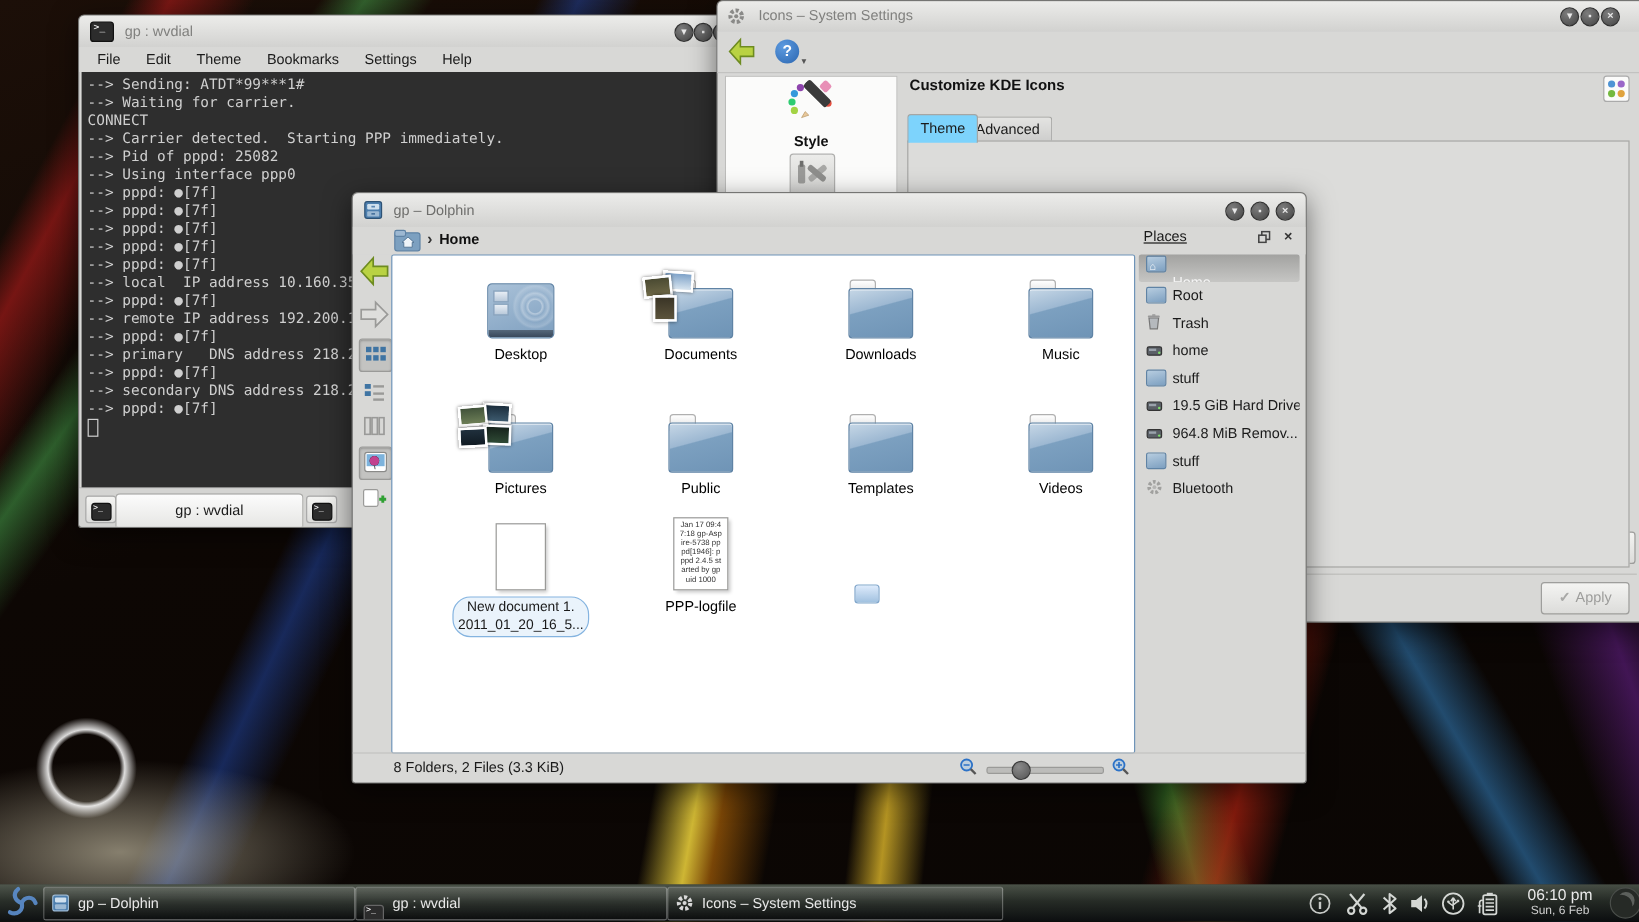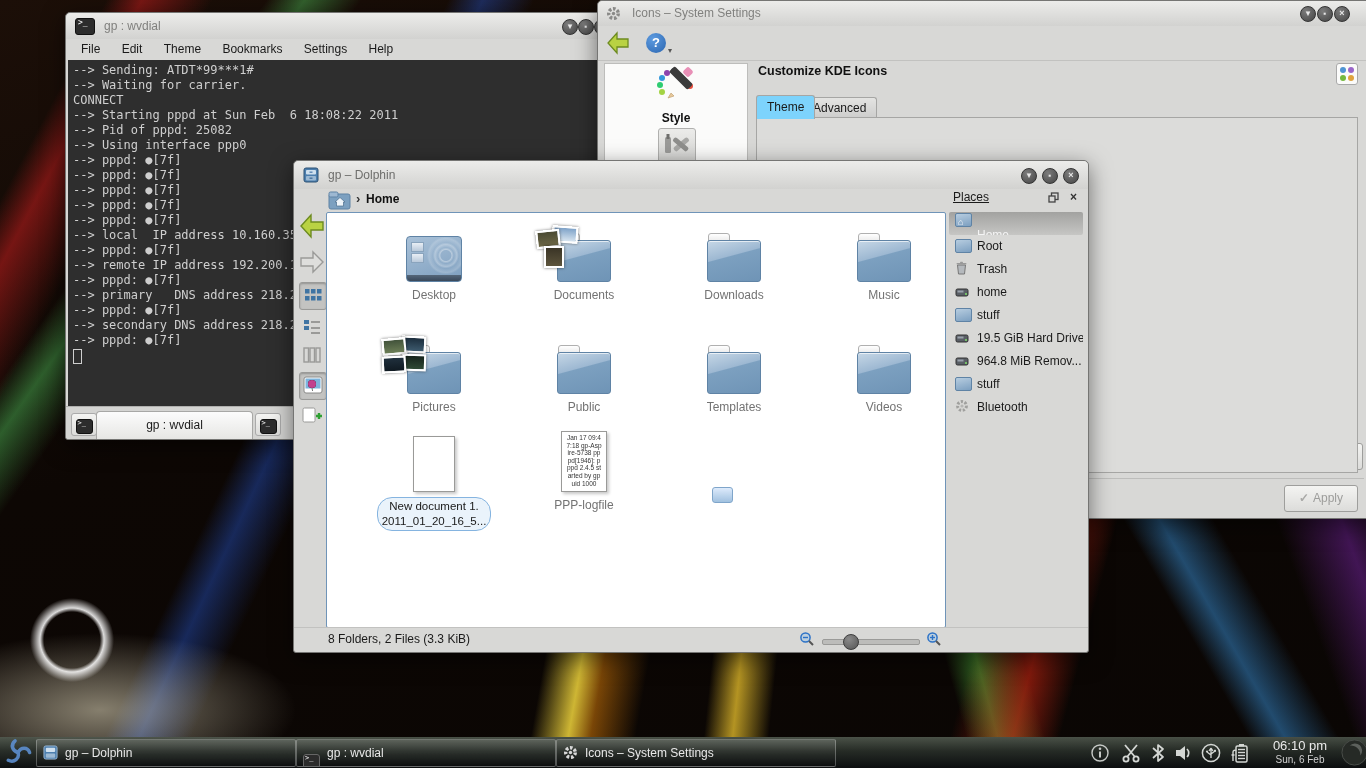"--> Carrier detected. Starting PPP" div { html: none -> <div>--&gt; Carrier detected. Starting PPP immediately.</div> }
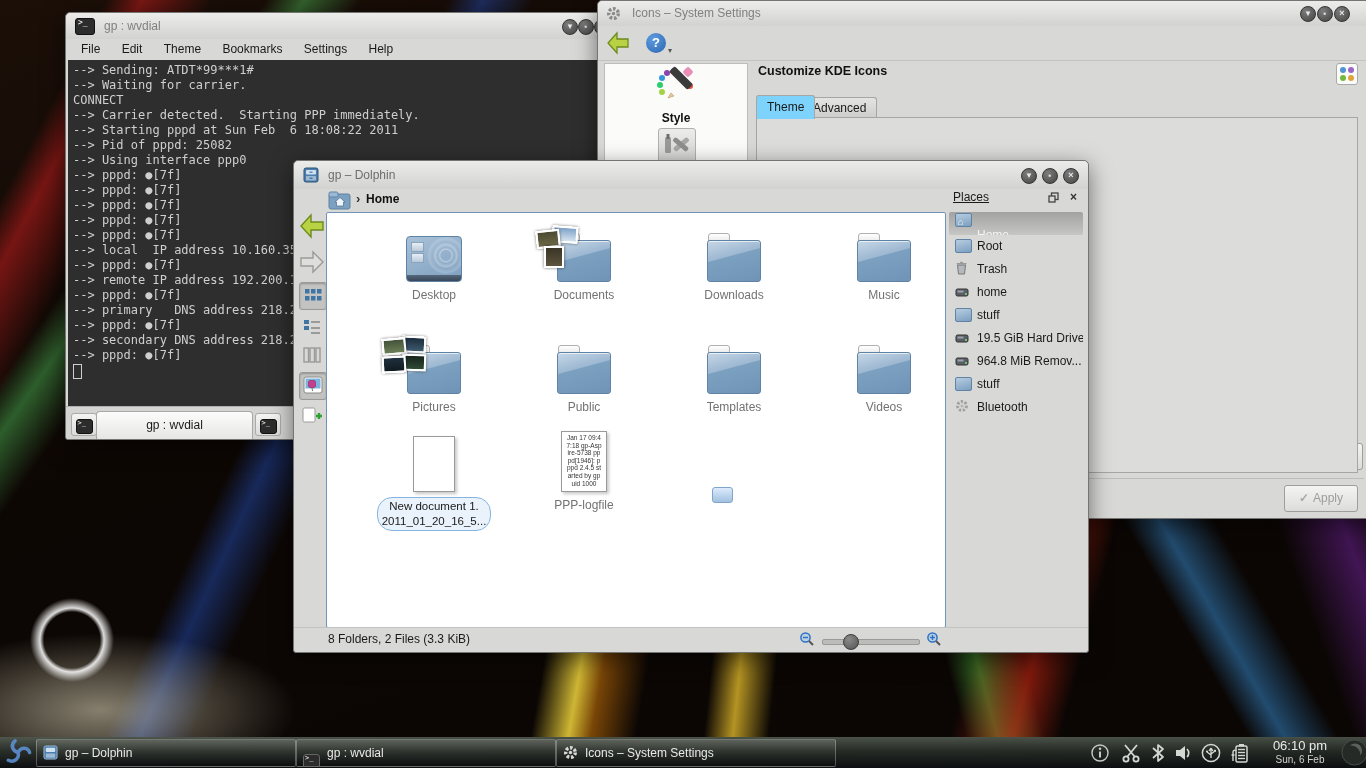"--> Starting pppd at Sun" div { html: <div>--&gt; Starting pppd at Sun Feb 6 18:08:22 2011</div> -> none }
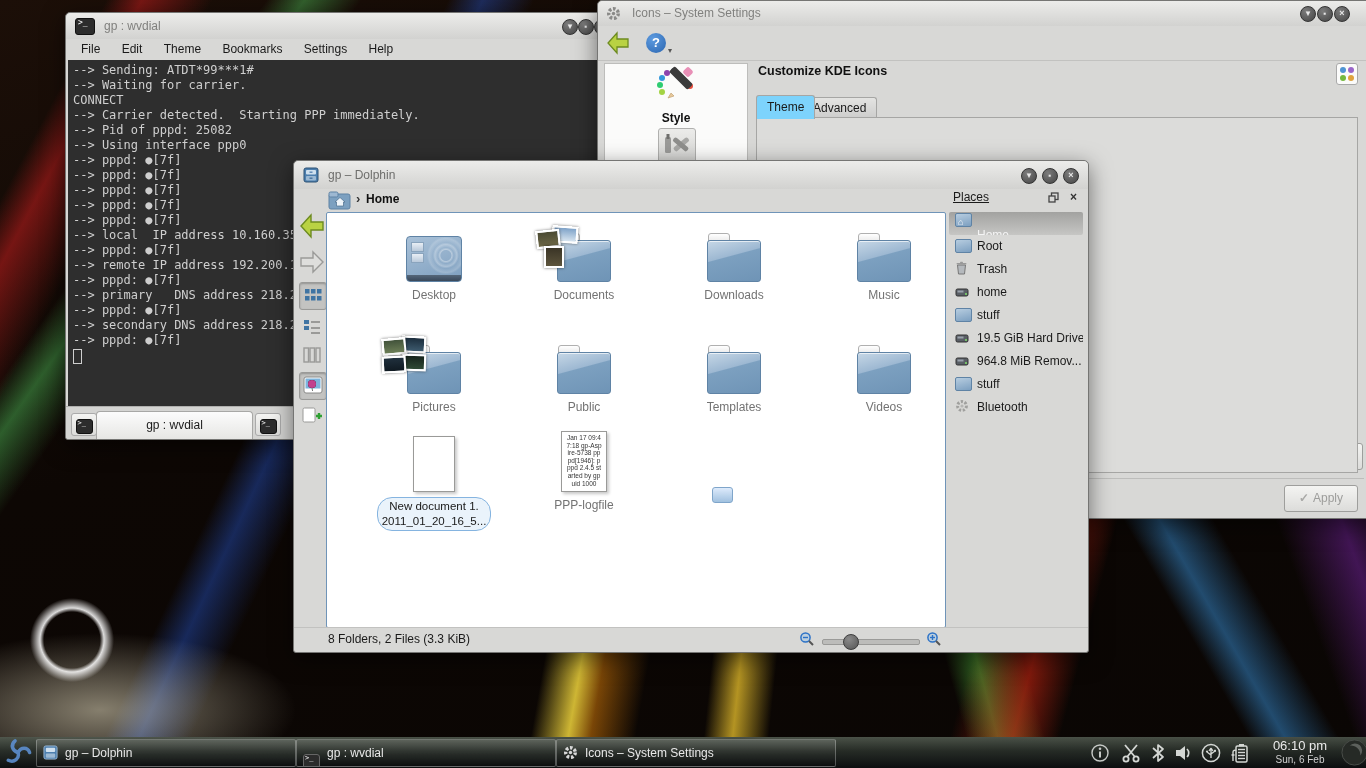"Desktop" .lbl { color: #737373 -> #000000 }
